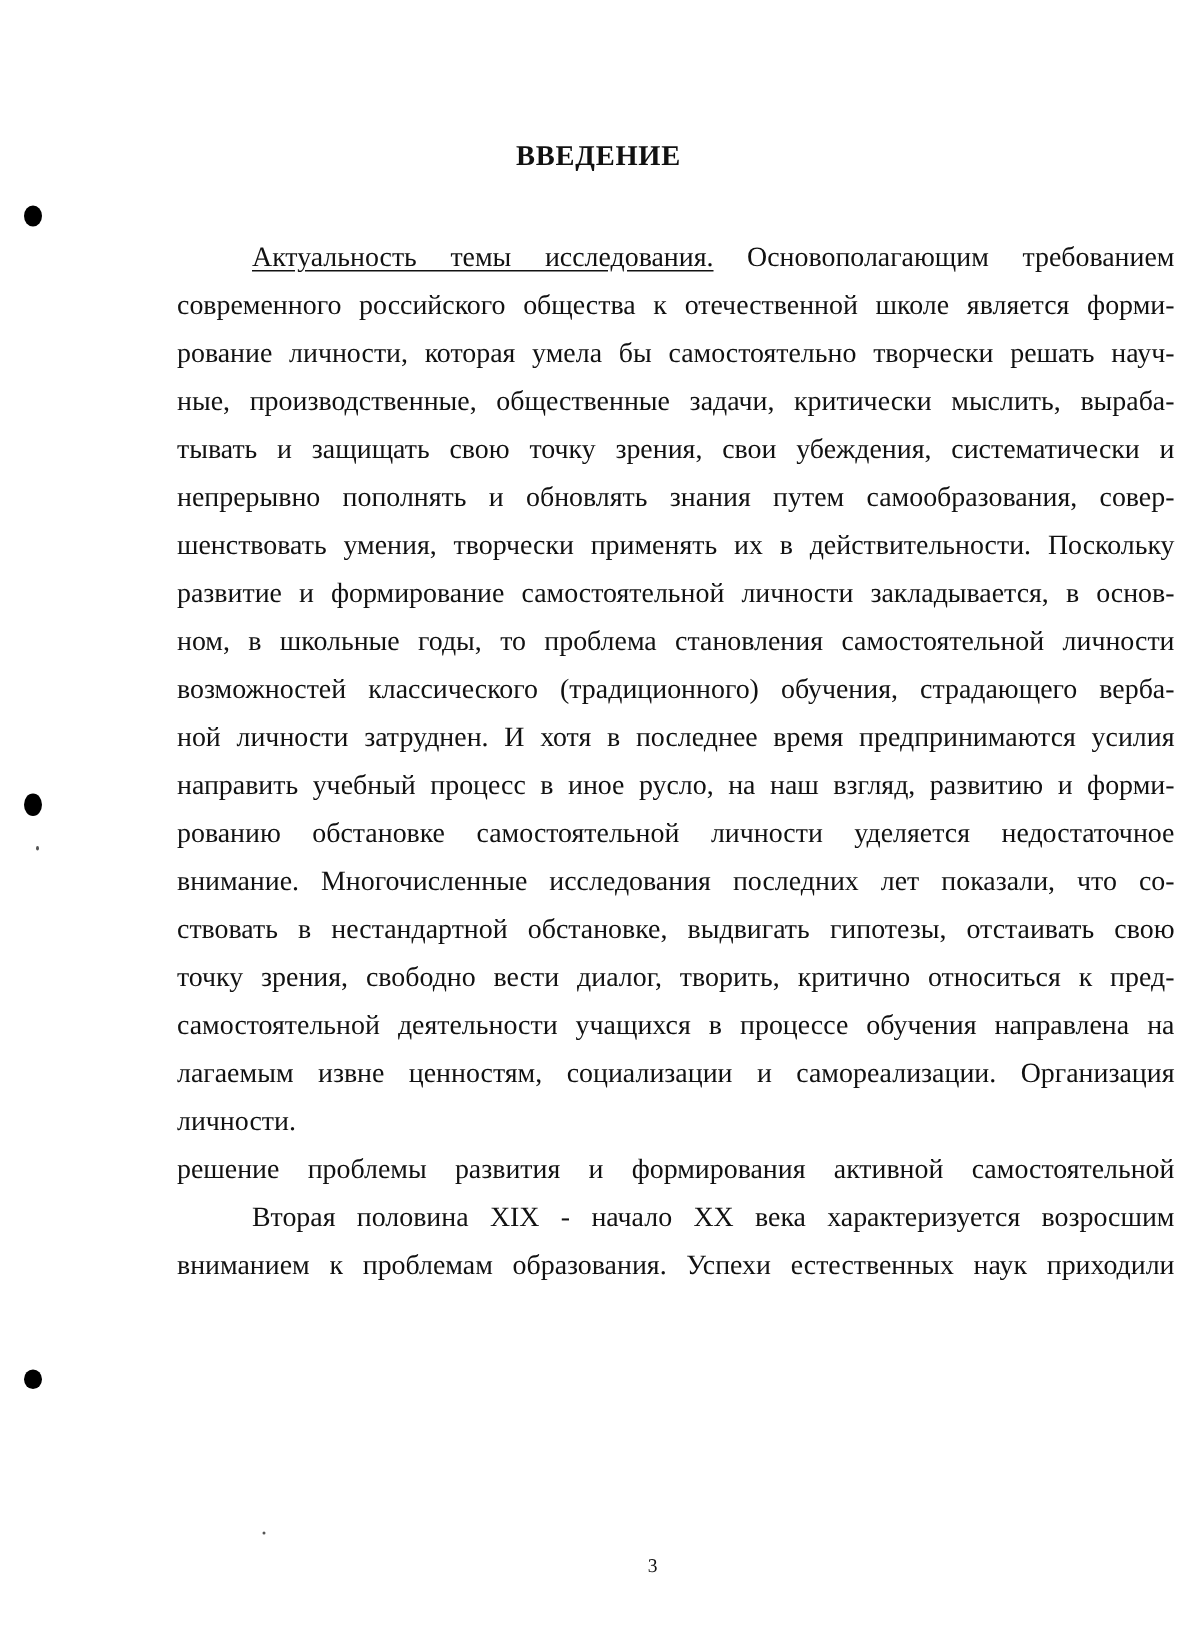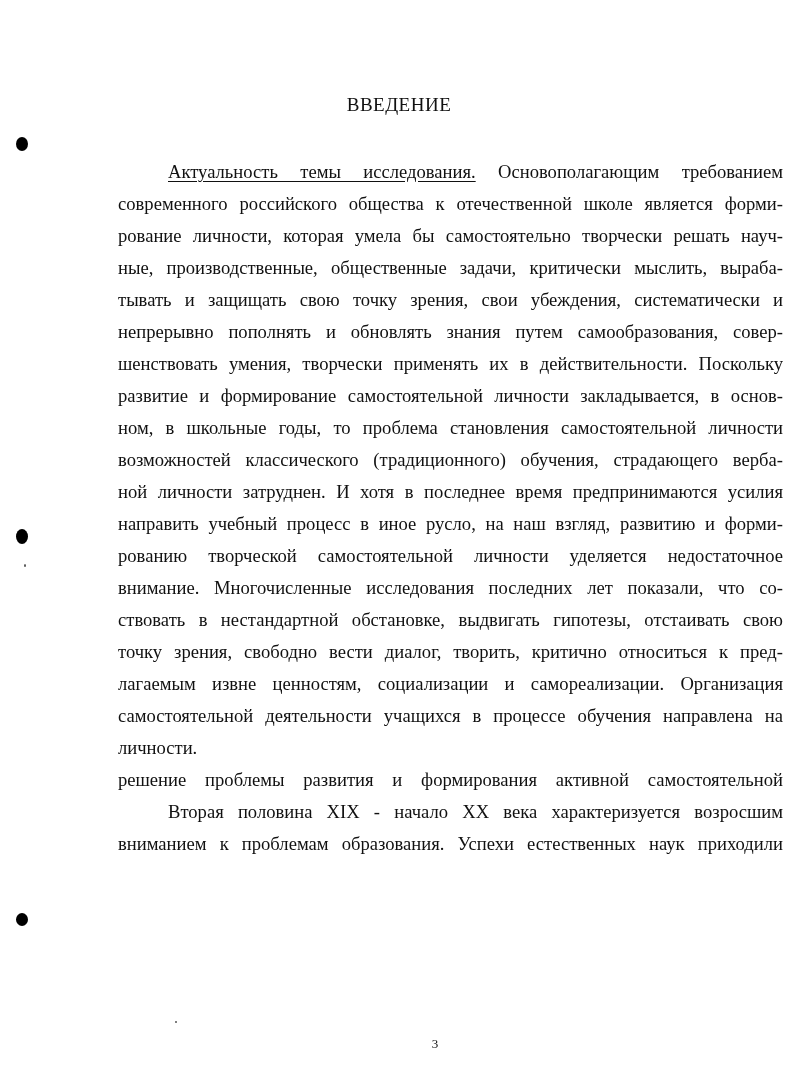"ВВЕДЕНИЕ" .title { font-weight: normal -> bold }
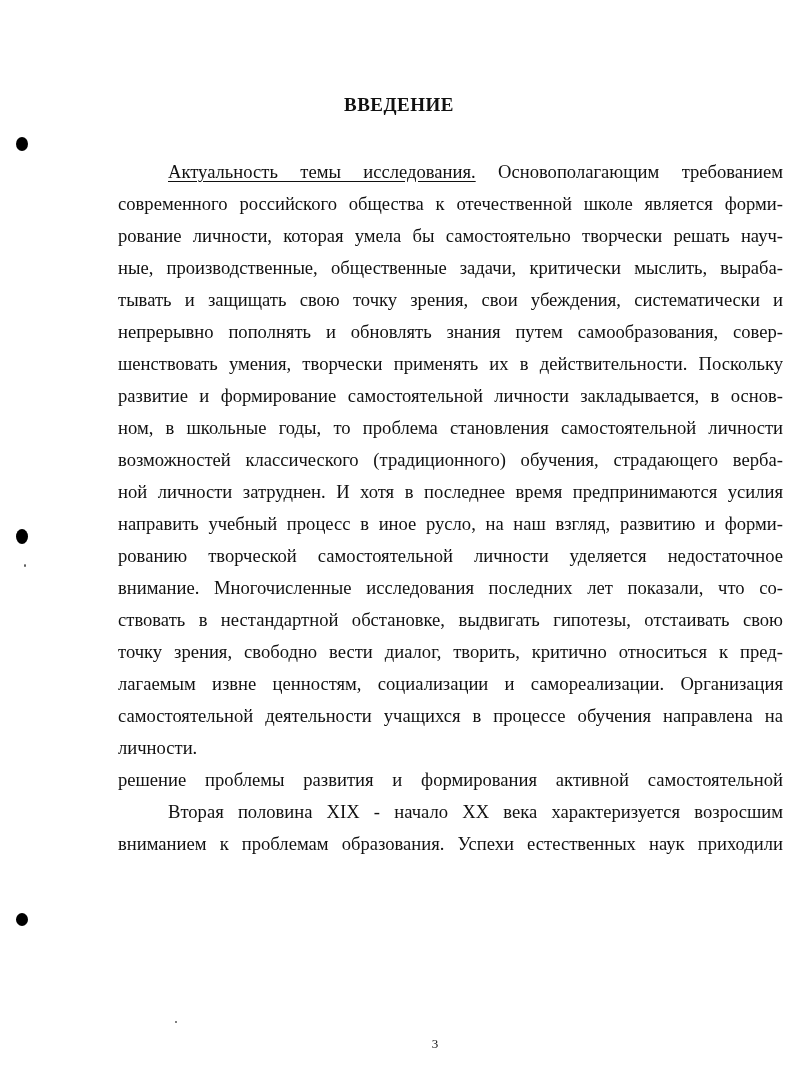"рованию творческой самостоятельной" div.line { text: творческой -> обстановке }
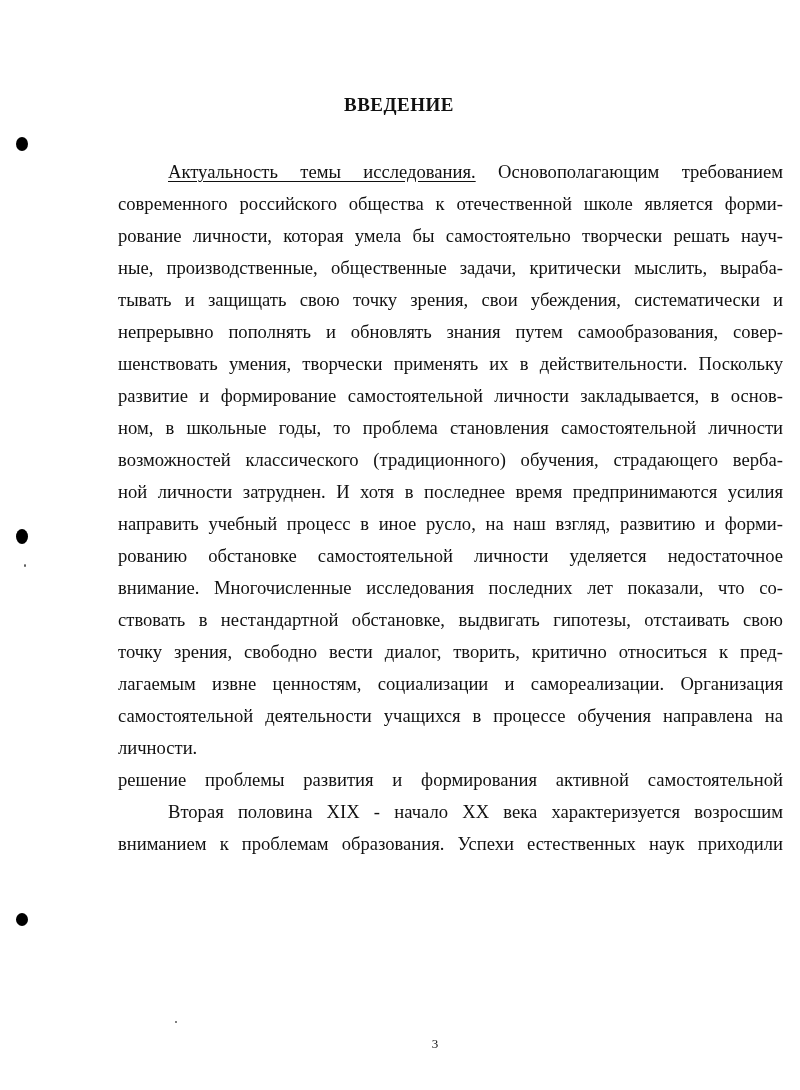"лагаемым извне ценностям, социализации и" div.line { order: before "самостоятельной деятельности учащихся в" -> after "самостоятельной деятельности учащихся в" }
